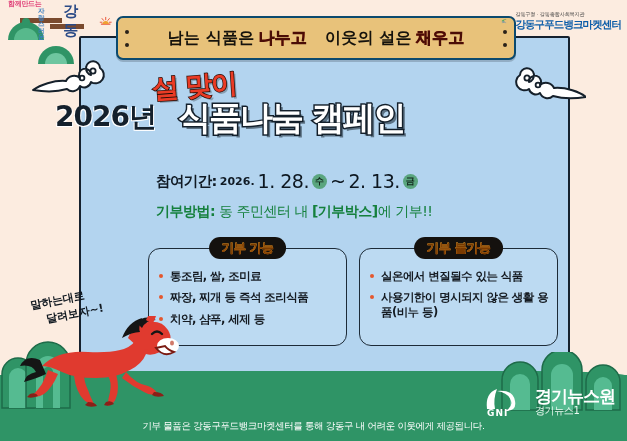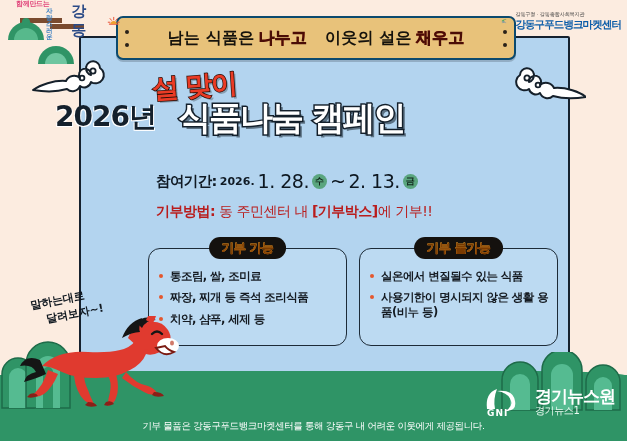"함께만드는" .logo-left { left: 16px -> 8px }
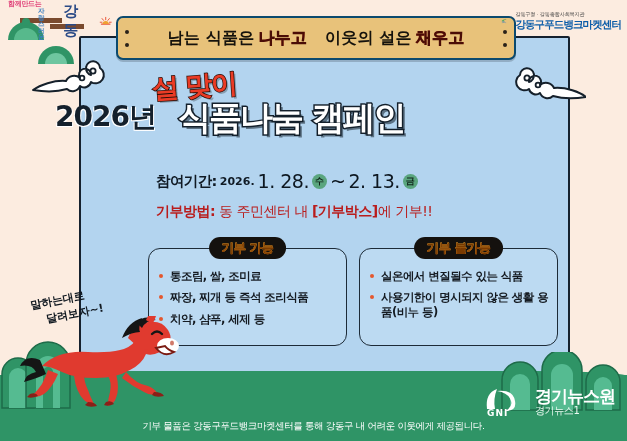"기부방법: 동 주민센터 내 [기부박스]에" .info-how { color: #b91c1c -> #15803d }
